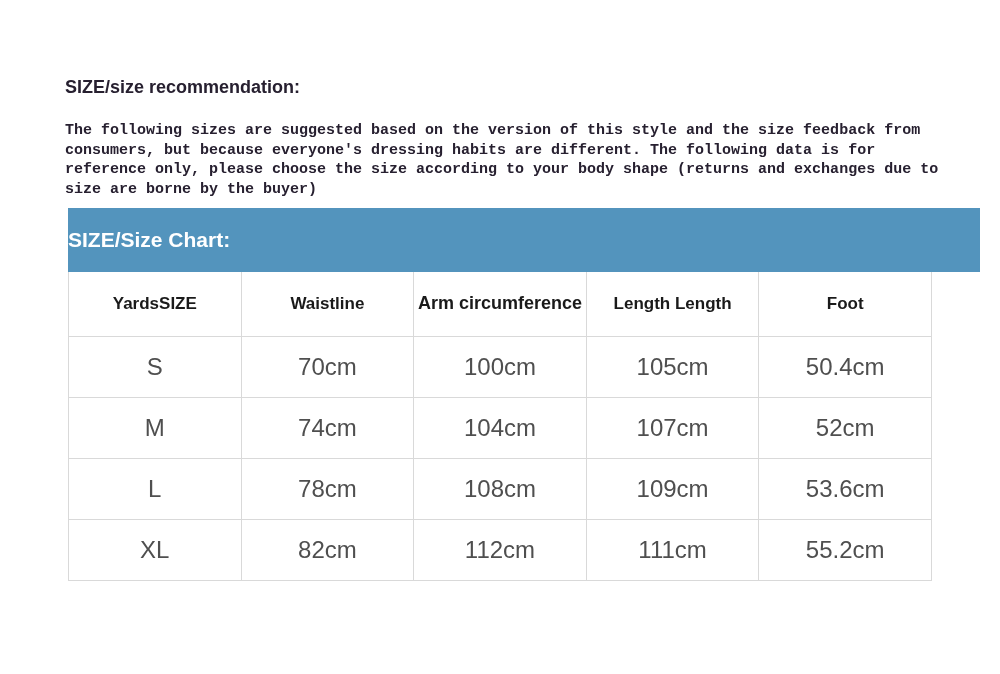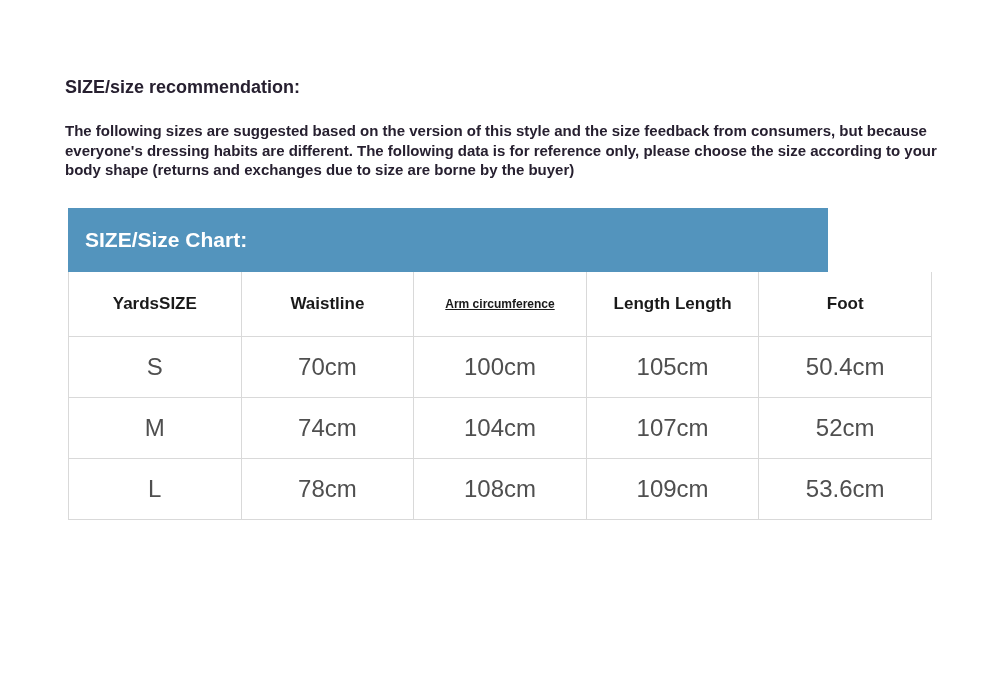"The following sizes are suggested" .intro { font-family: none -> Liberation Mono, monospace }
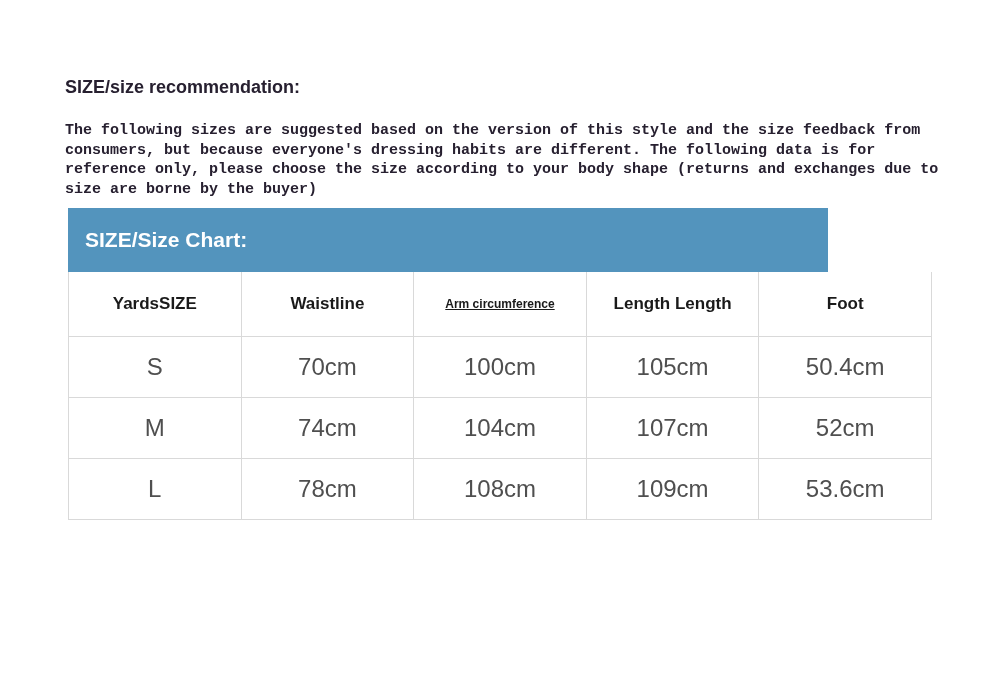"SIZE/Size Chart:" .chart-bar { padding-left: 17px -> none; width: 760px -> 912px }
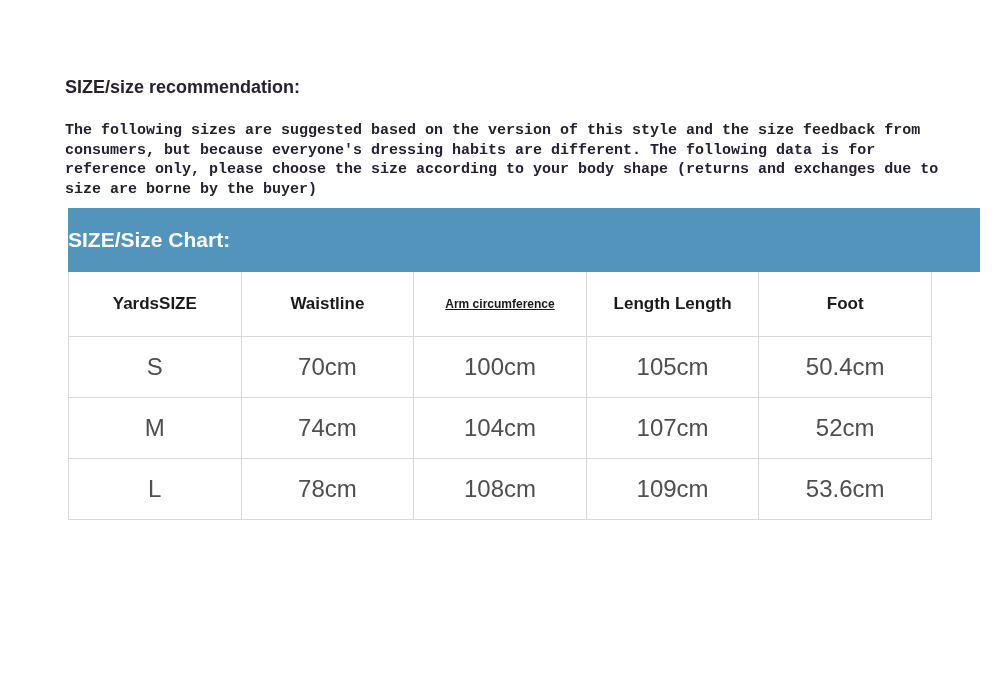"Arm circumference" .size-table thead th:nth-child(3) { font-size: 12px -> 18px; text-decoration: underline -> none }
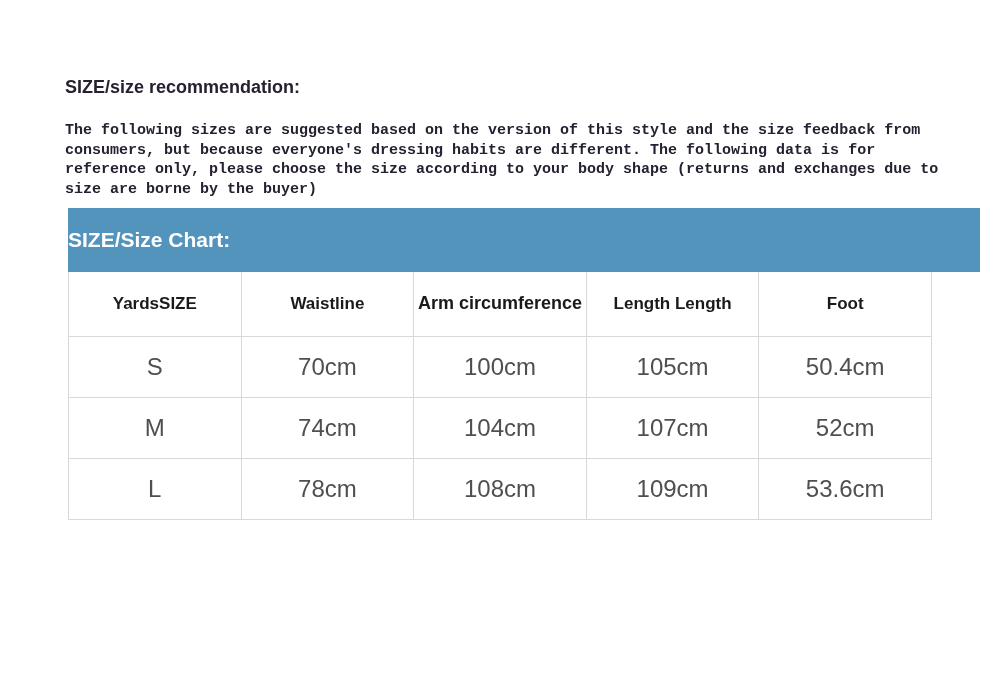"XL" tr { html: none -> <tr> <td>XL</td> <td>82cm</td> <td>112cm</td> <td>111cm</td> <td>55.2cm</td> </tr> }
